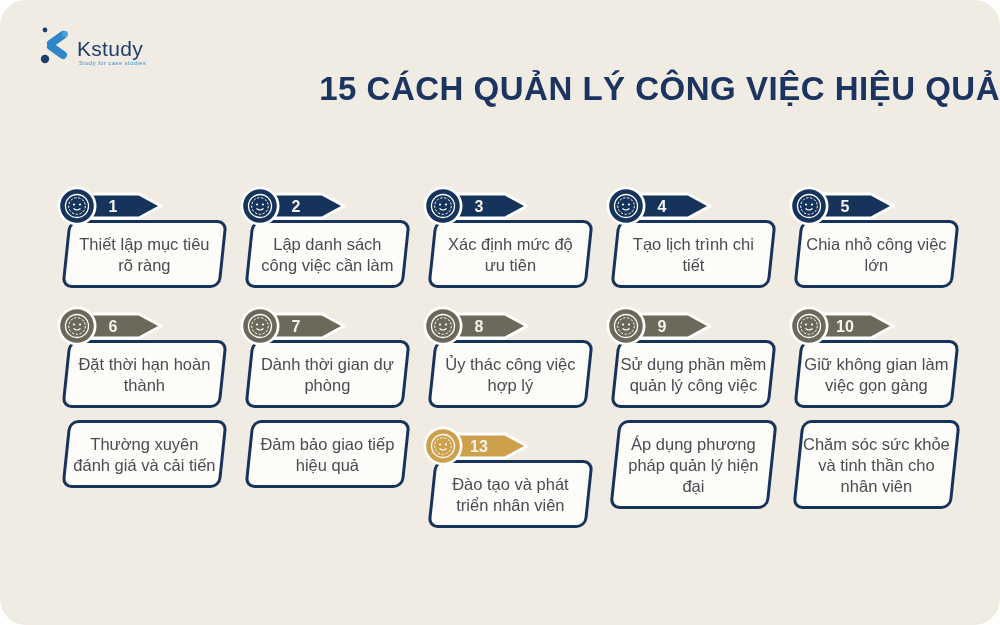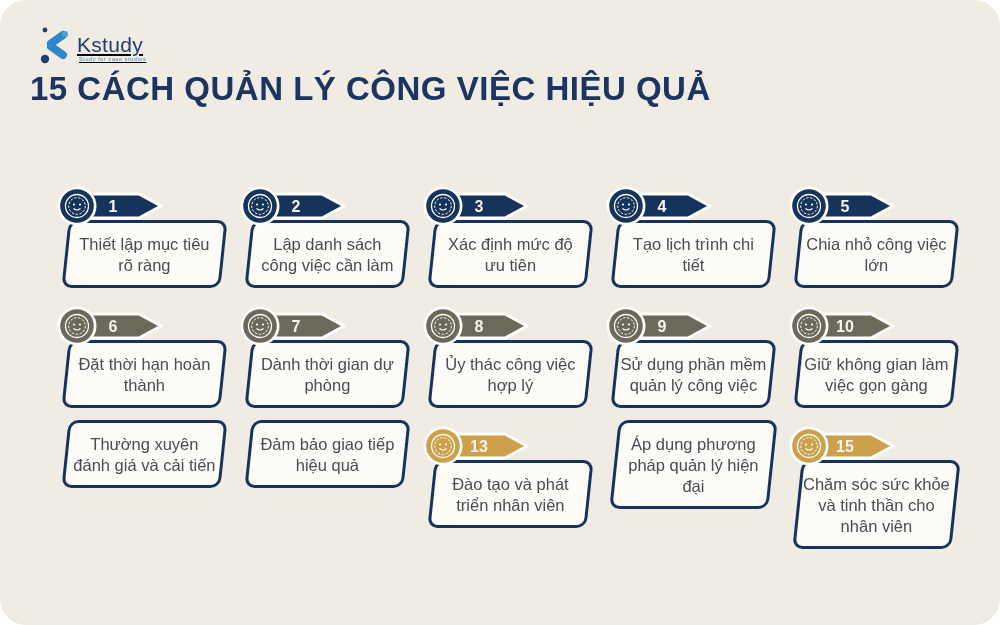"Kstudy" .logo { align-items: center -> flex-end; text-decoration: underline -> none }
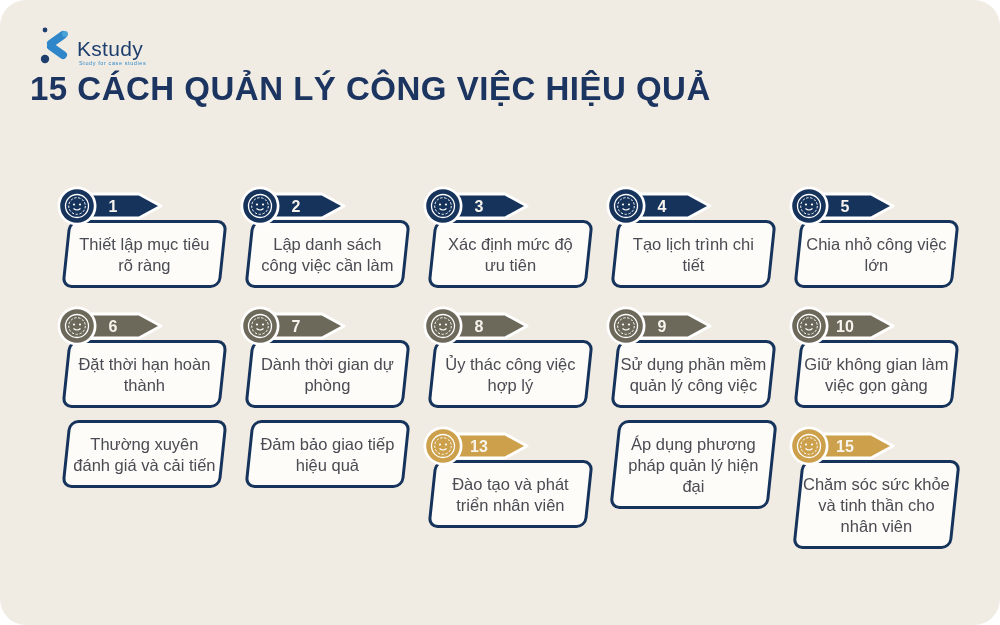"15 CÁCH QUẢN LÝ CÔNG" .title { text-align: left -> right }
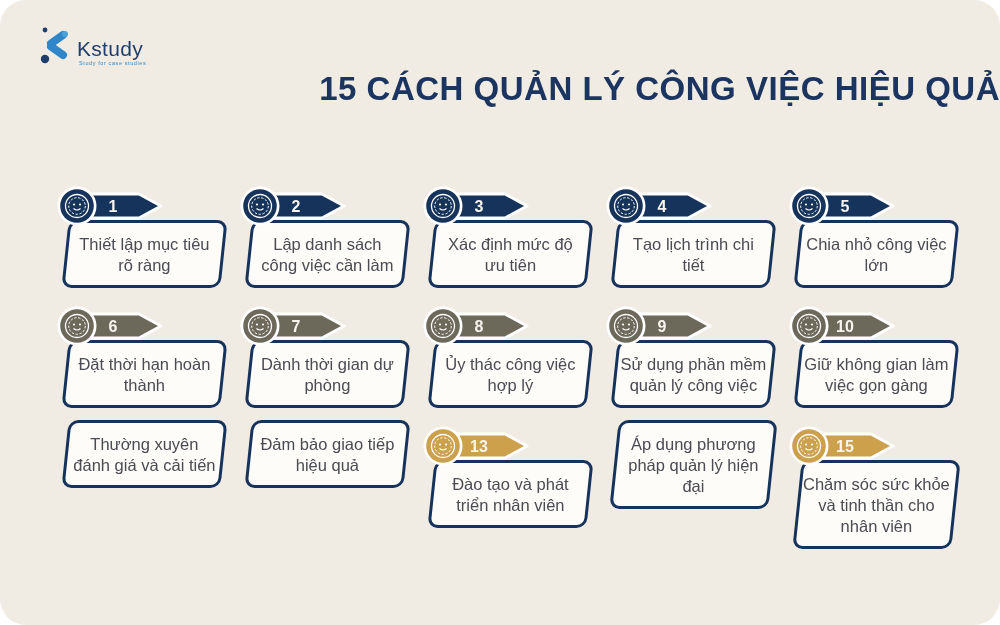"15" div.banner { html: <div> <svg> <polygon></polygon> <text>15</text> </svg> <svg> <circle></circle> <circle></circle> <circle></circle> <circle></circle> <circle></circle> <circle></circle> <path></path> </svg> </div> -> none }
